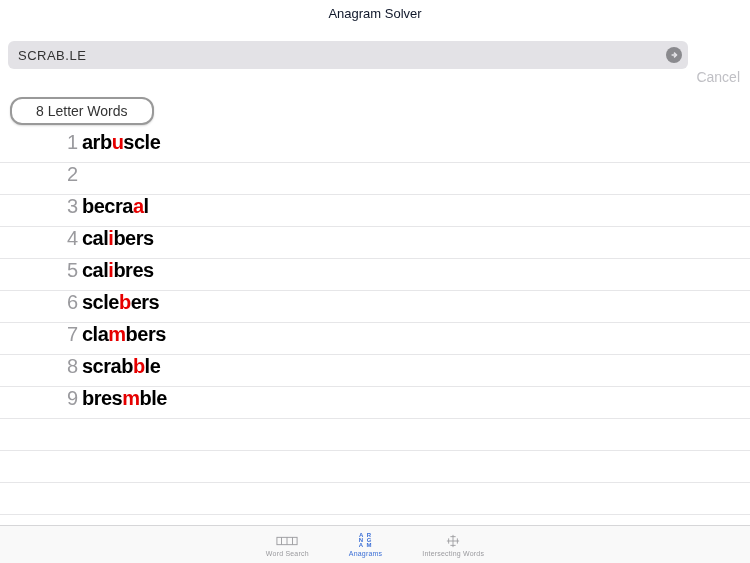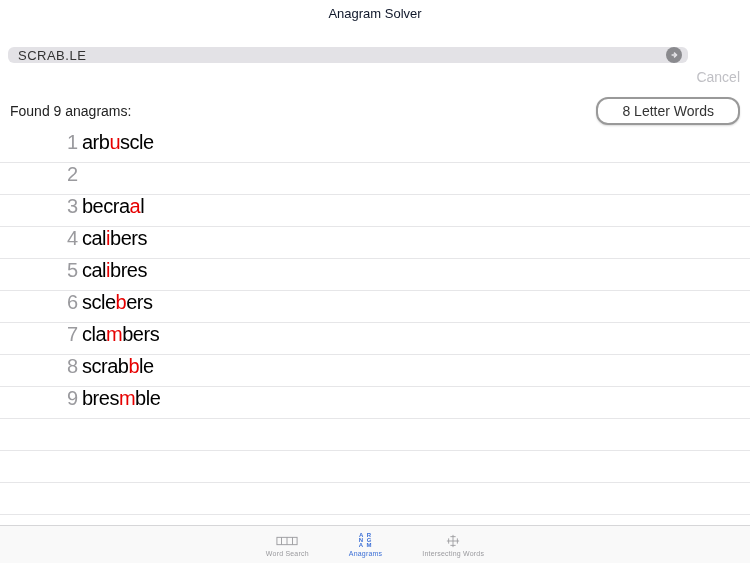"SCRAB.LE" .search-field { height: 16px -> 28px }
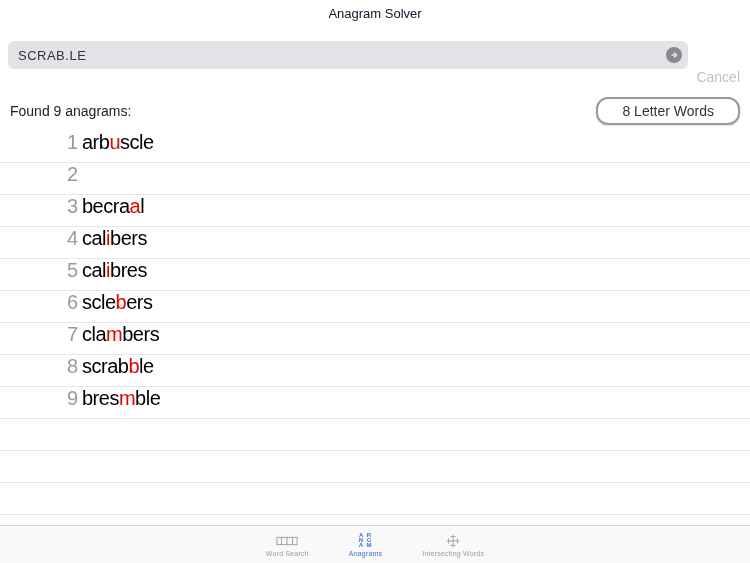"Found 9 anagrams:" span.found-text { html: <span>Found 9 anagrams:</span> -> none }
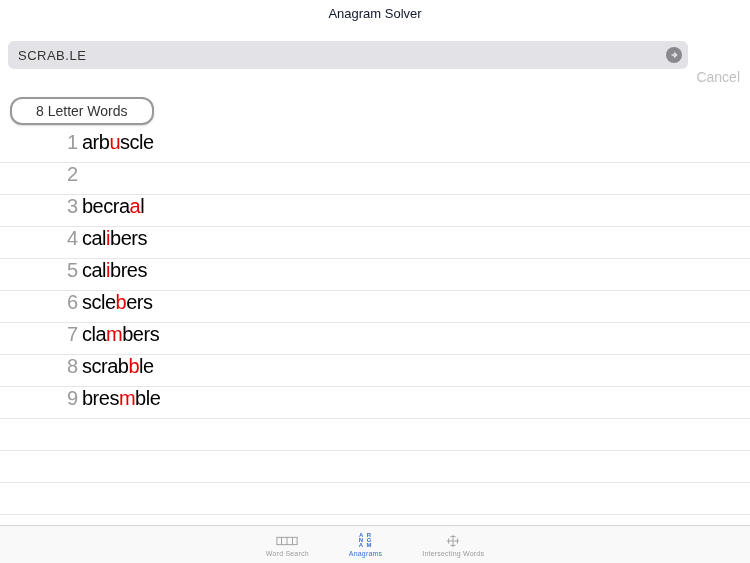"arbuscle" .row-word { font-weight: 400 -> 700 }
